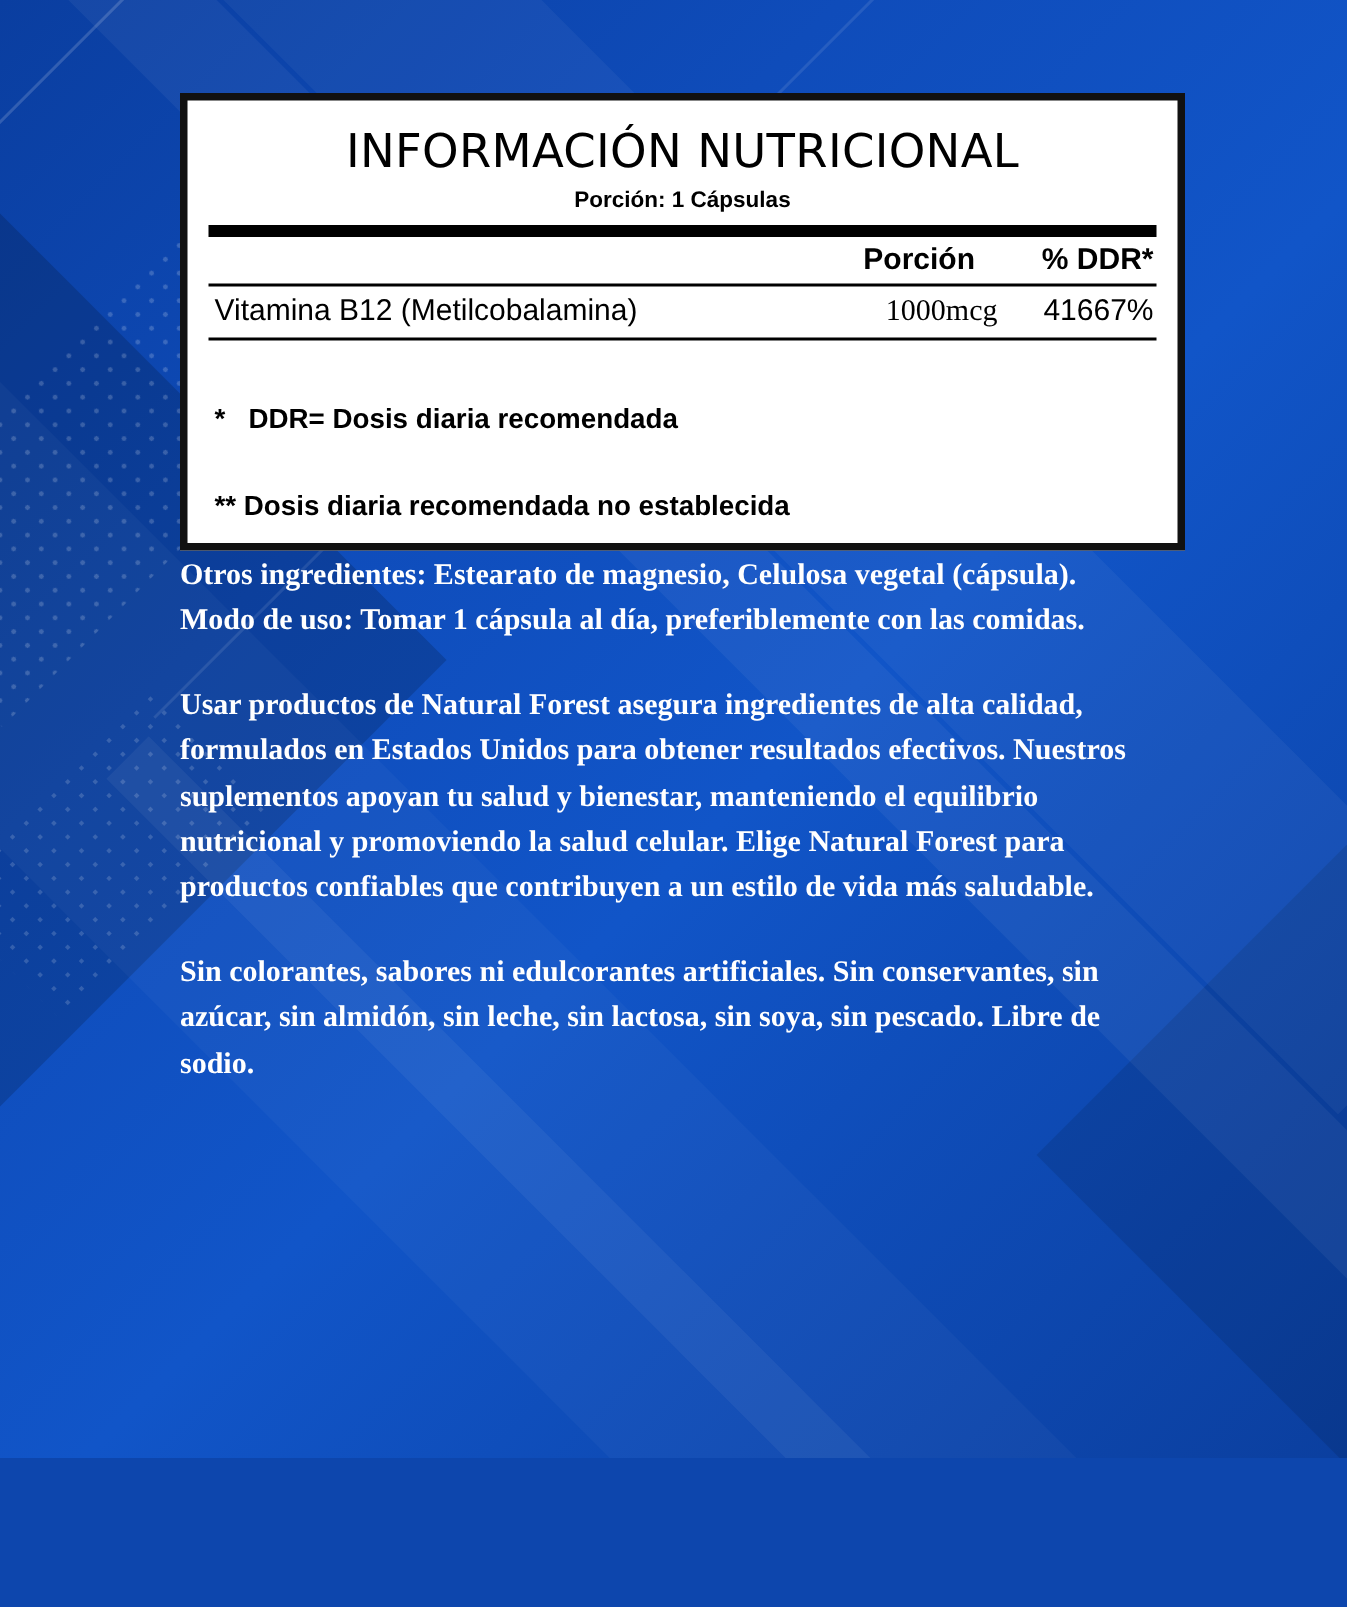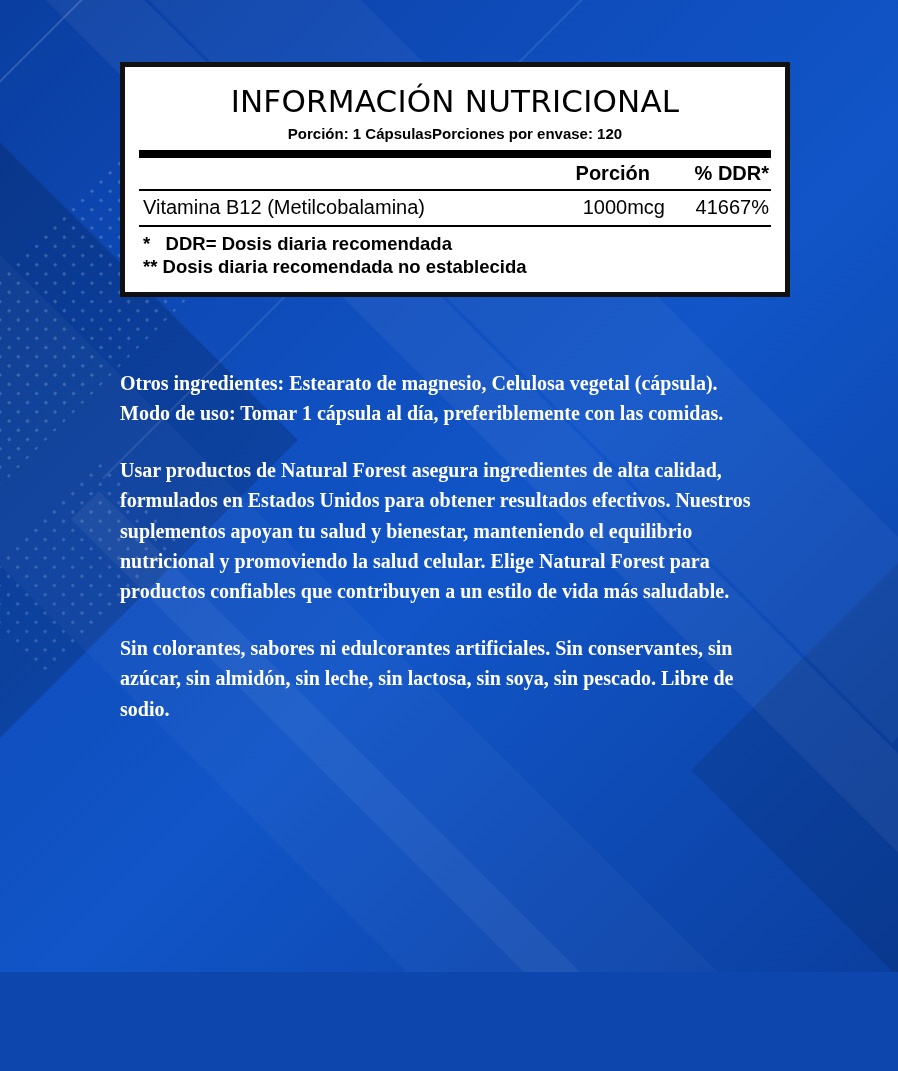"Porciones por envase: 120" span { html: <span>Porciones por envase: 120</span> -> none }
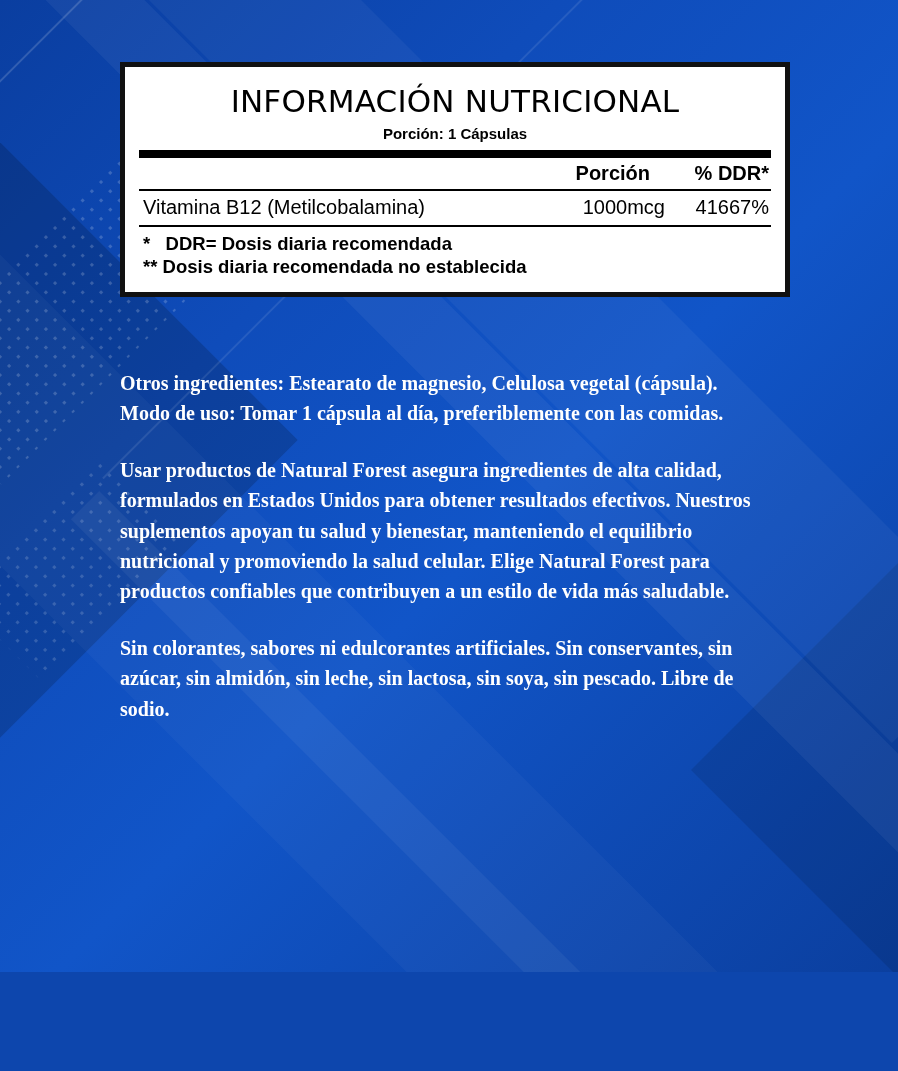"1000mcg" .nutrient-row .n-amt { font-family: none -> Liberation Serif, serif }
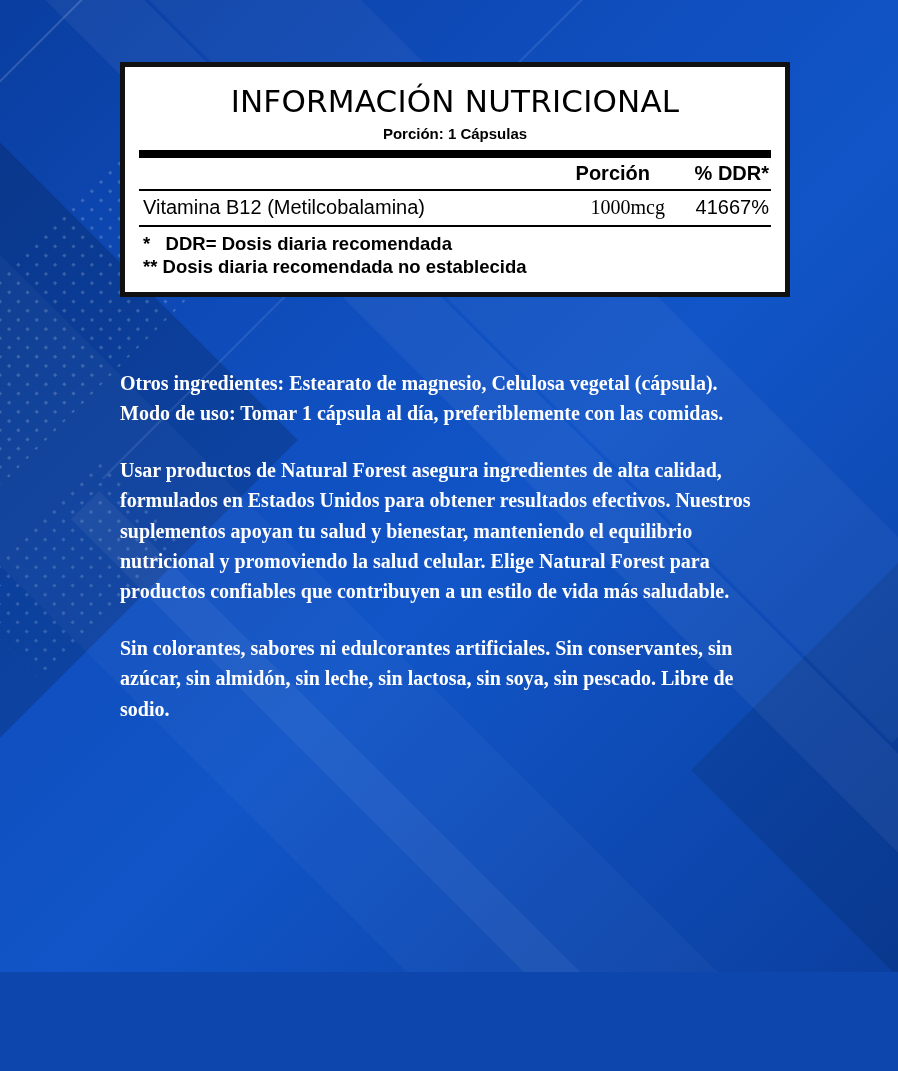"* DDR= Dosis diaria recomendada" .footnotes div { margin-top: none -> 35px }
